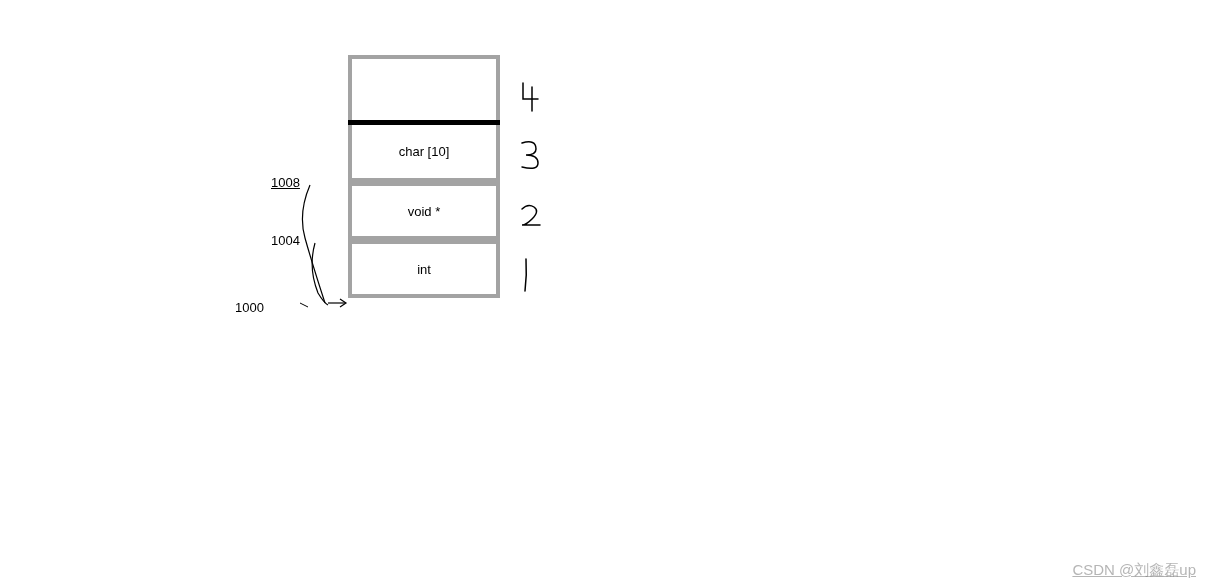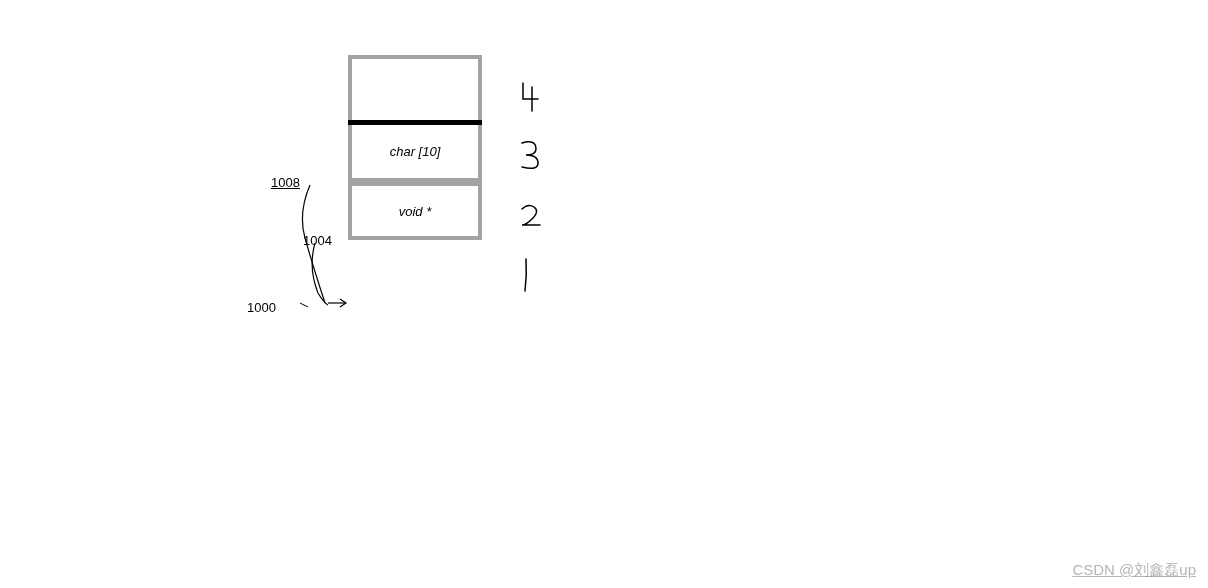"char [10]" .stack { font-style: italic -> none; width: 134px -> 152px }
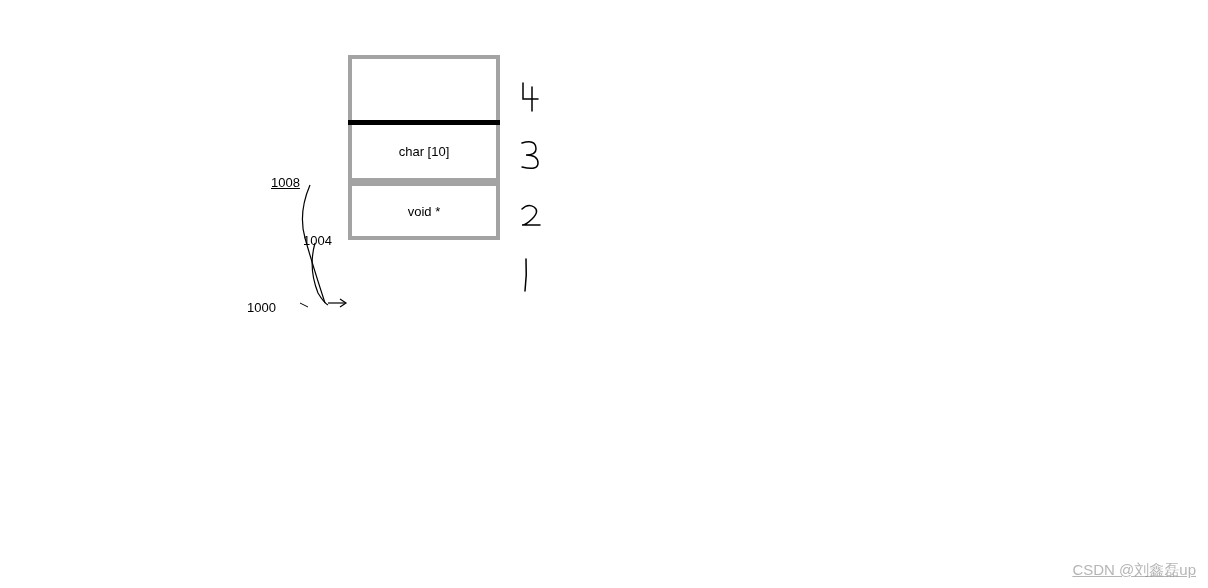"1004" .addr-1004 { margin-left: 32px -> none }
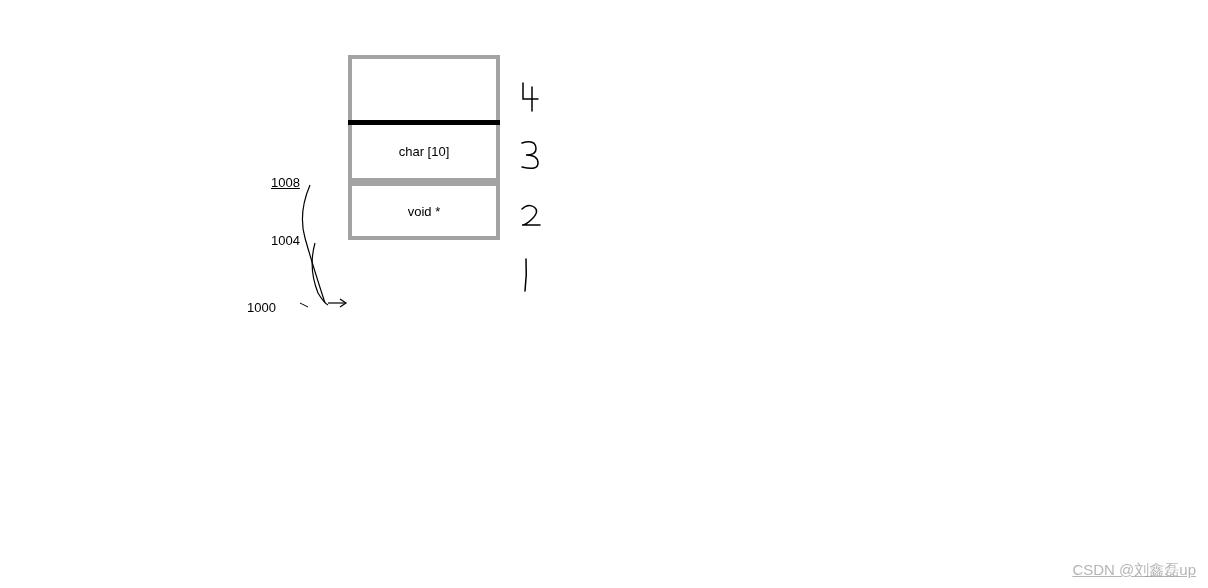"int" div.cell { html: none -> <div> <span>int</span> </div> }
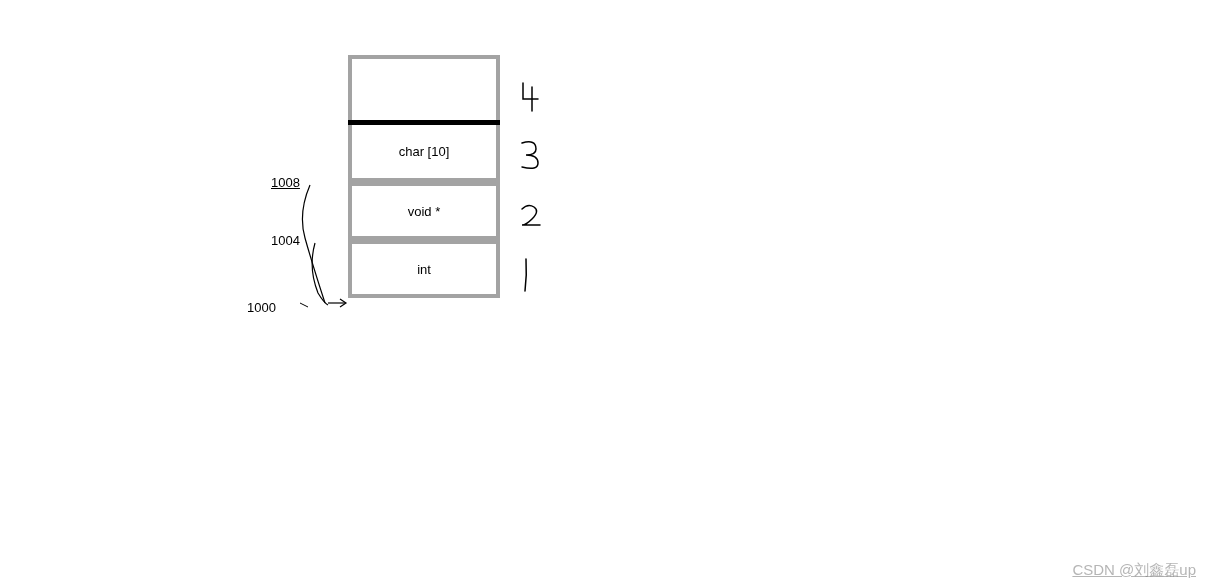"1000" .addr-1000 { left: 12px -> 0 }
